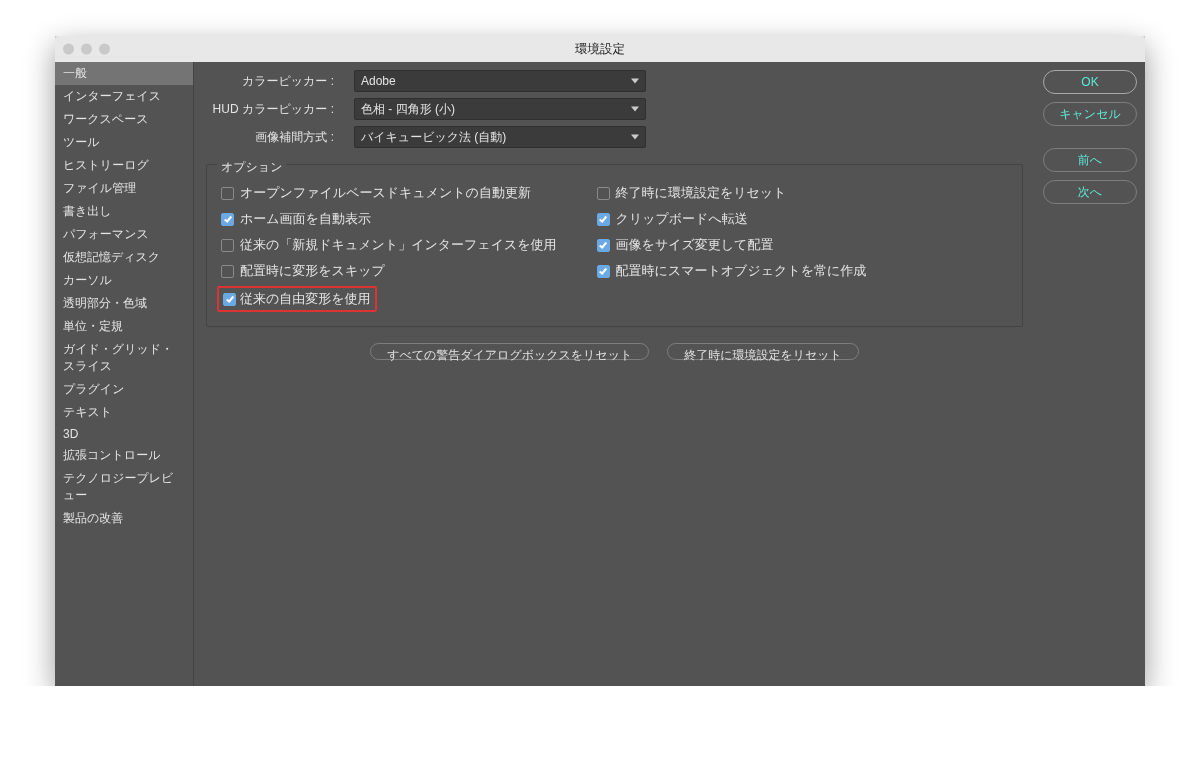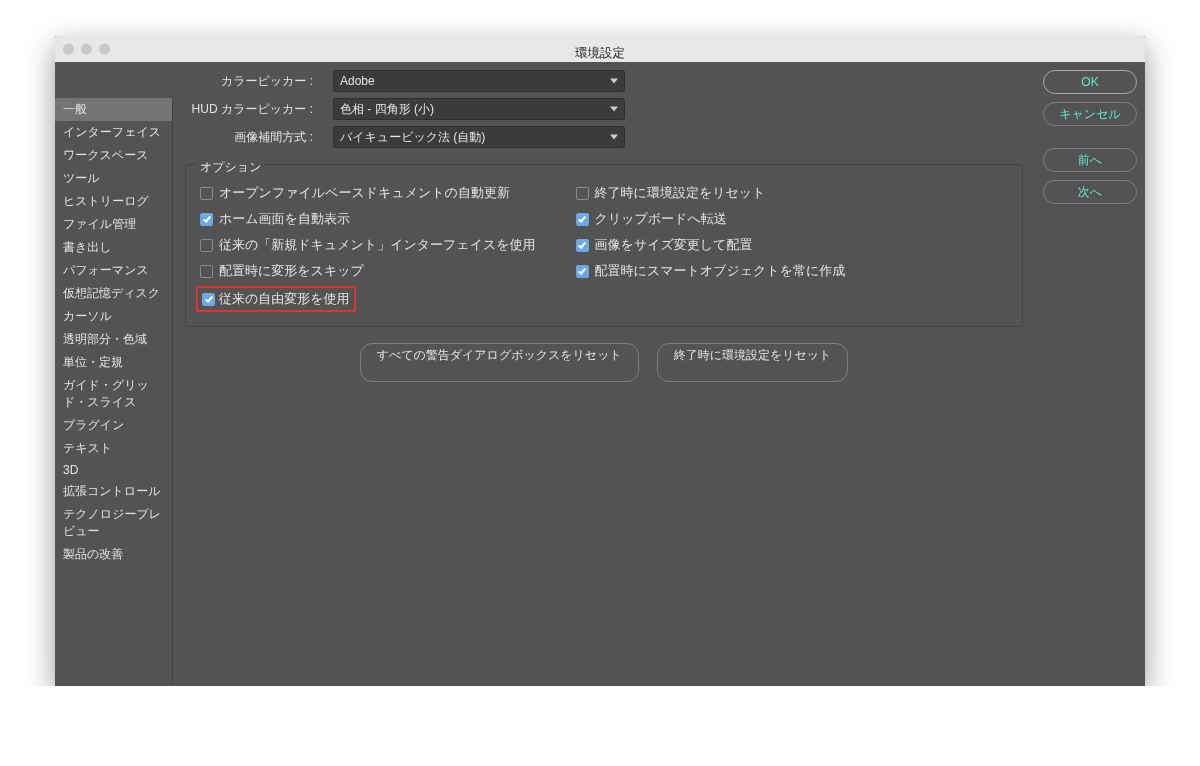"環境設定" .titlebar { align-items: flex-end -> center }
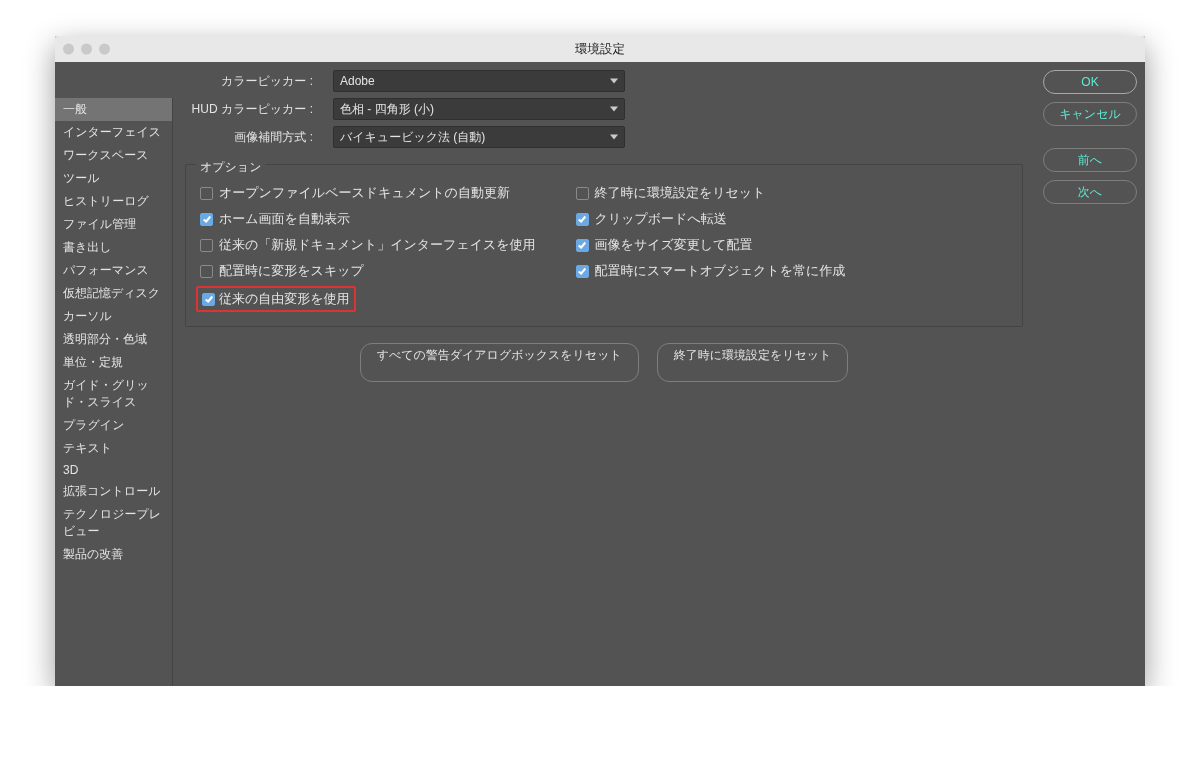"一般" .sidebar { margin-top: 36px -> none; width: 118px -> 139px }
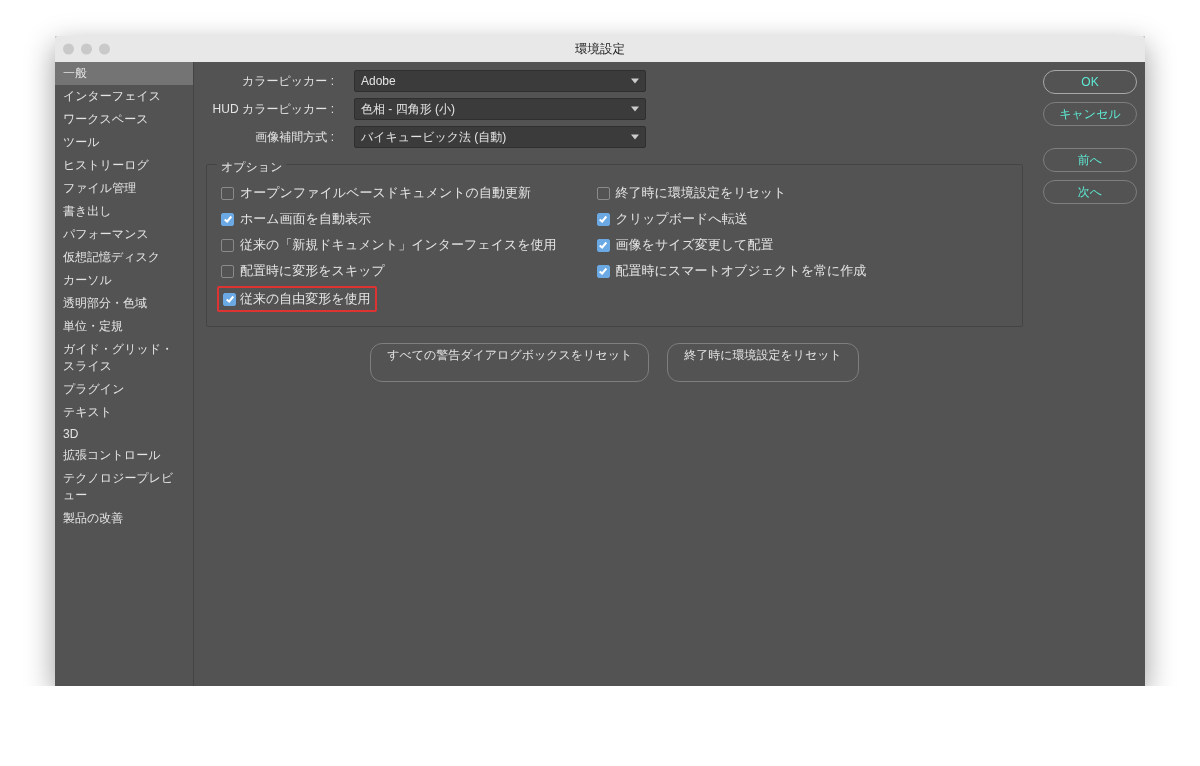"すべての警告ダイアログボックスをリセット" .btn-flat { height: 39px -> 17px }
